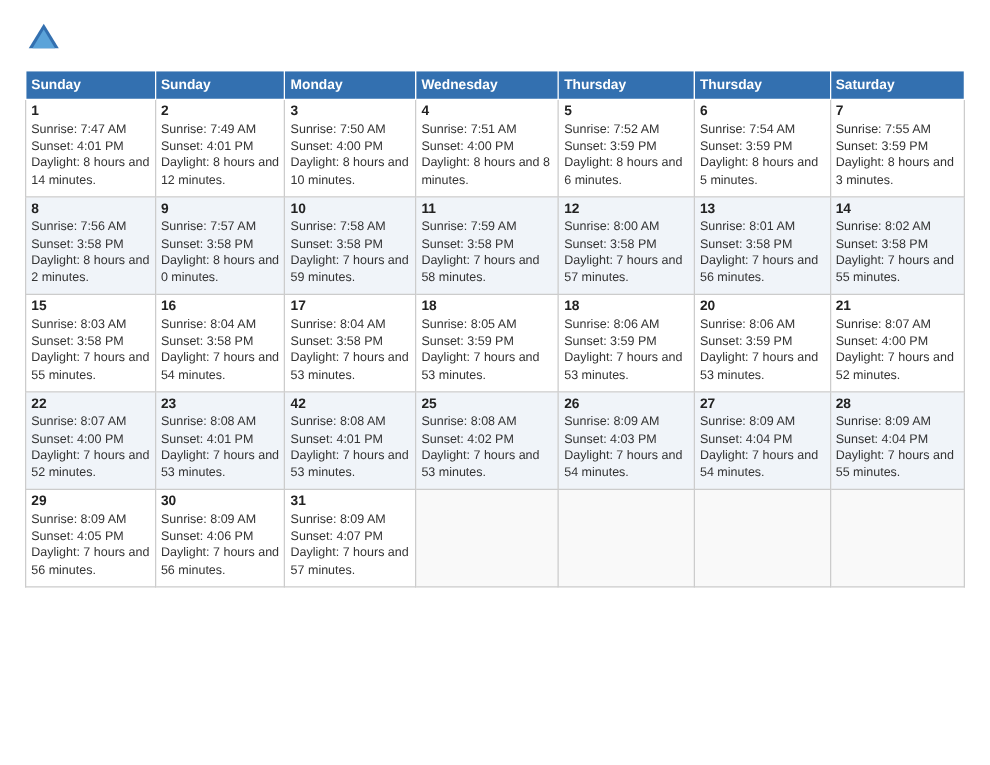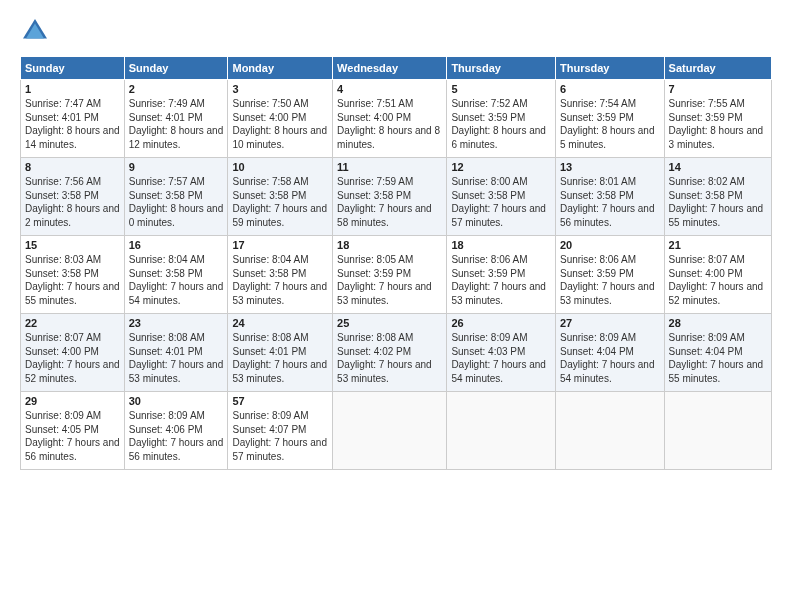"24" span.day-num { text: 24 -> 42 }
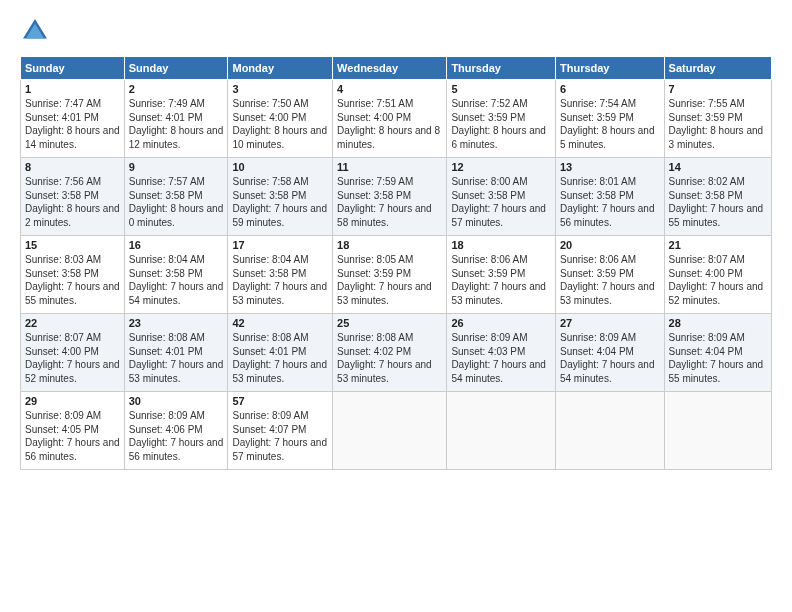"57" span.day-num { text: 57 -> 31 }
